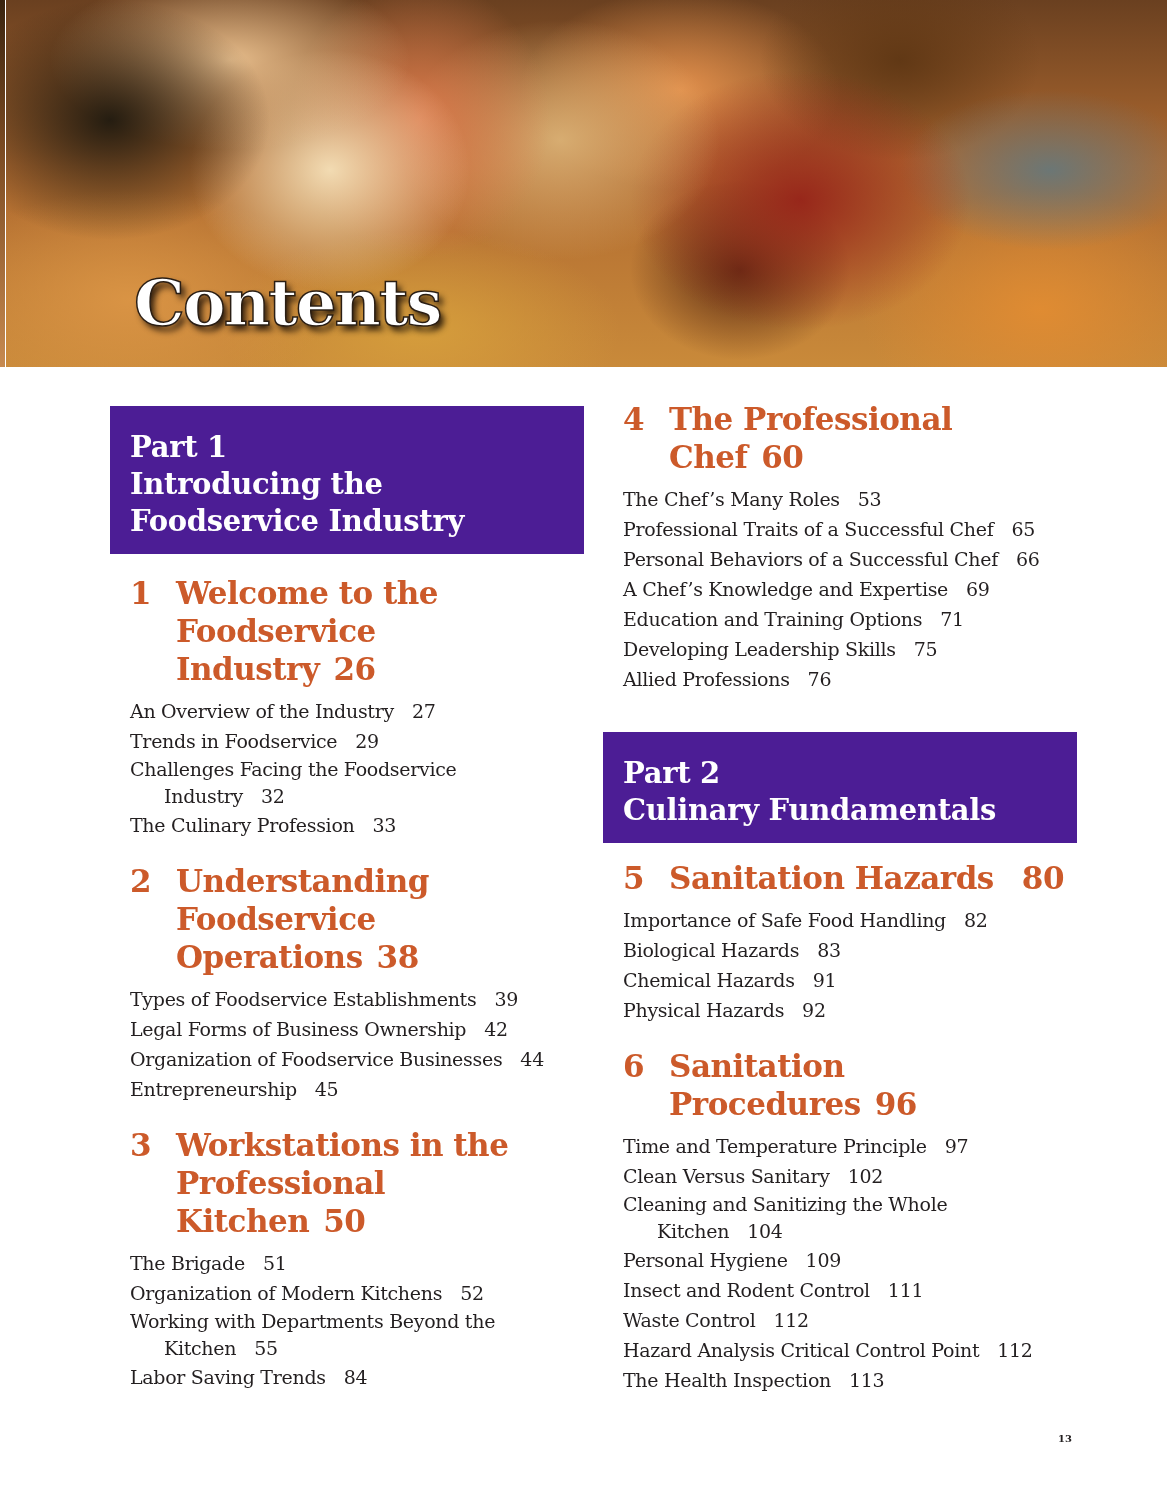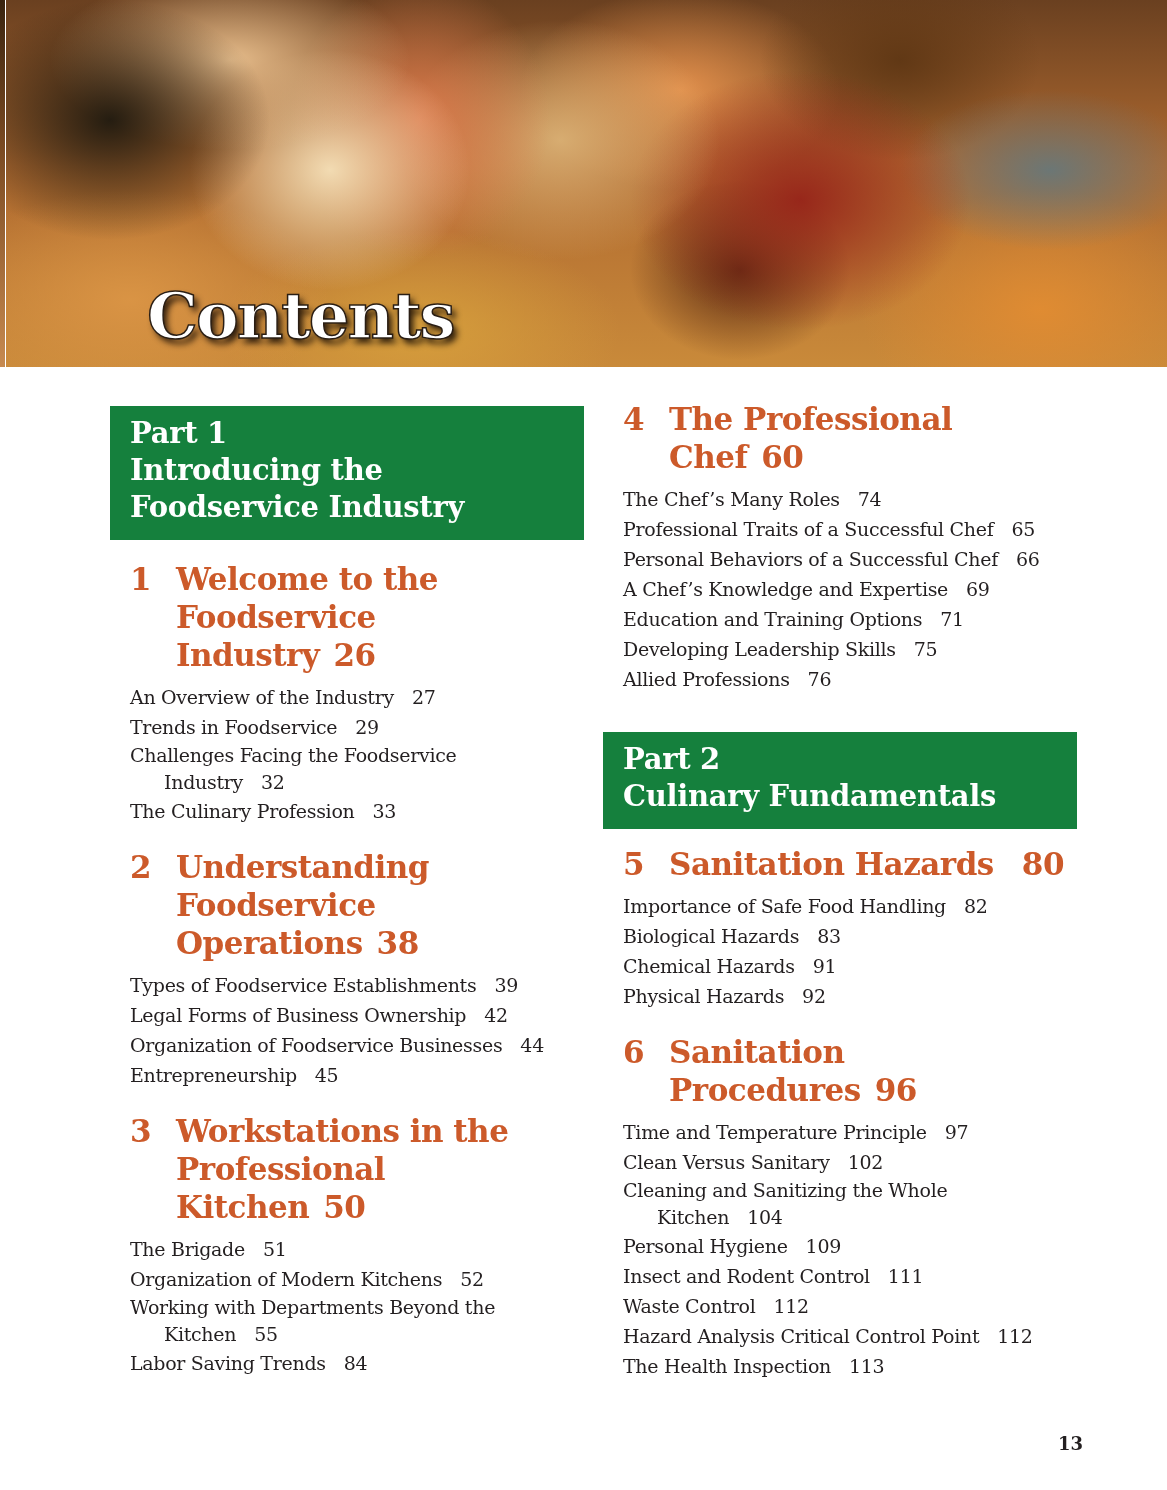"Contents" .banner-title { margin: 14px -> 1px }
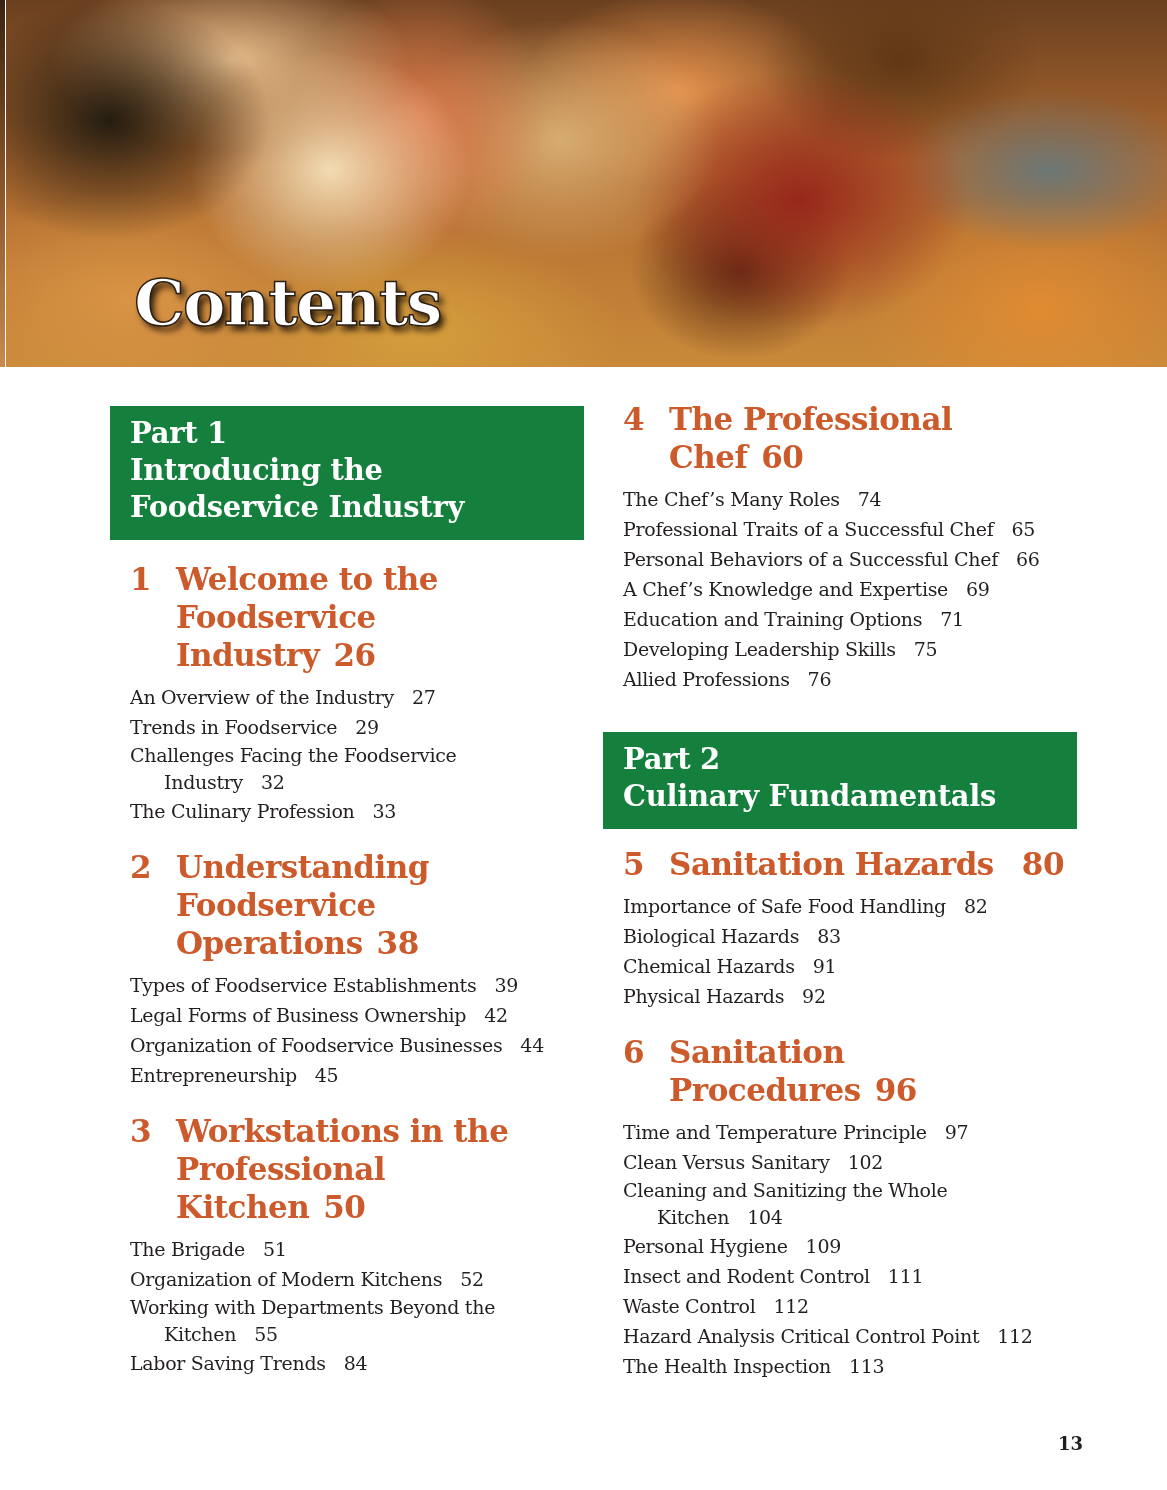"Part 1" .part-box { background: #15803d -> #4c1d95; padding: 9px 20px 14px 20px -> 23px 20px 14px 20px }
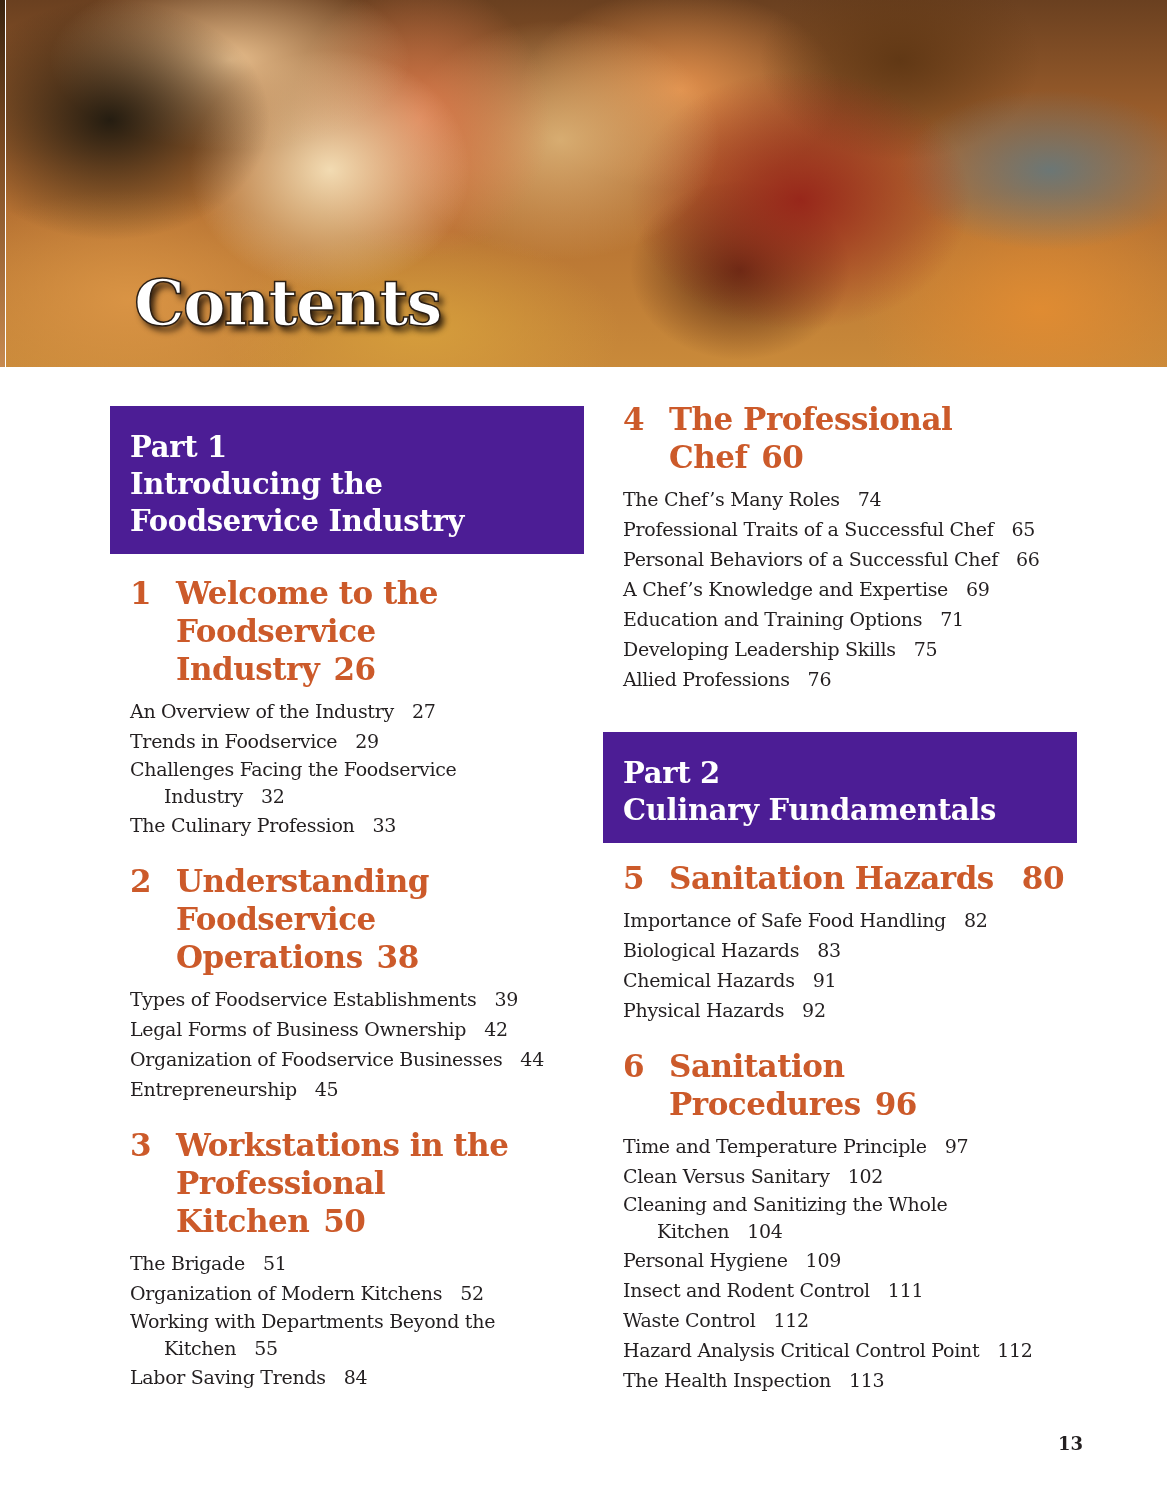"74" span.pg { text: 74 -> 53 }
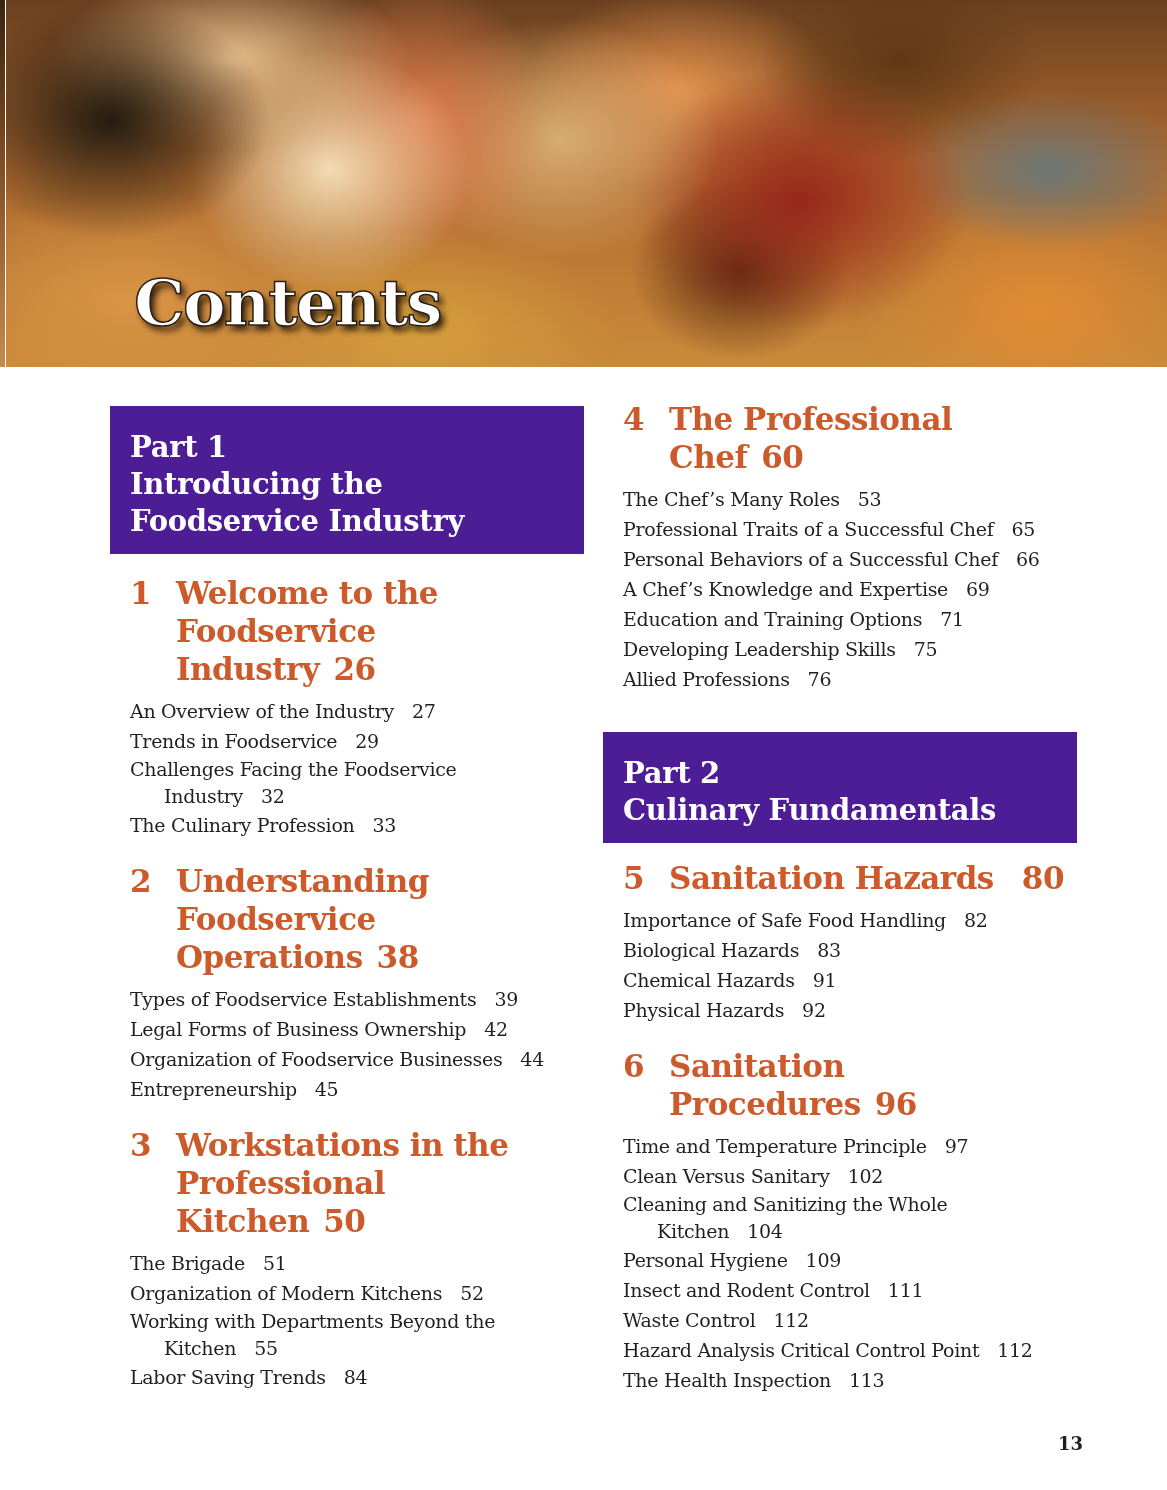"13" .page-number { font-size: 18px -> 10px }
